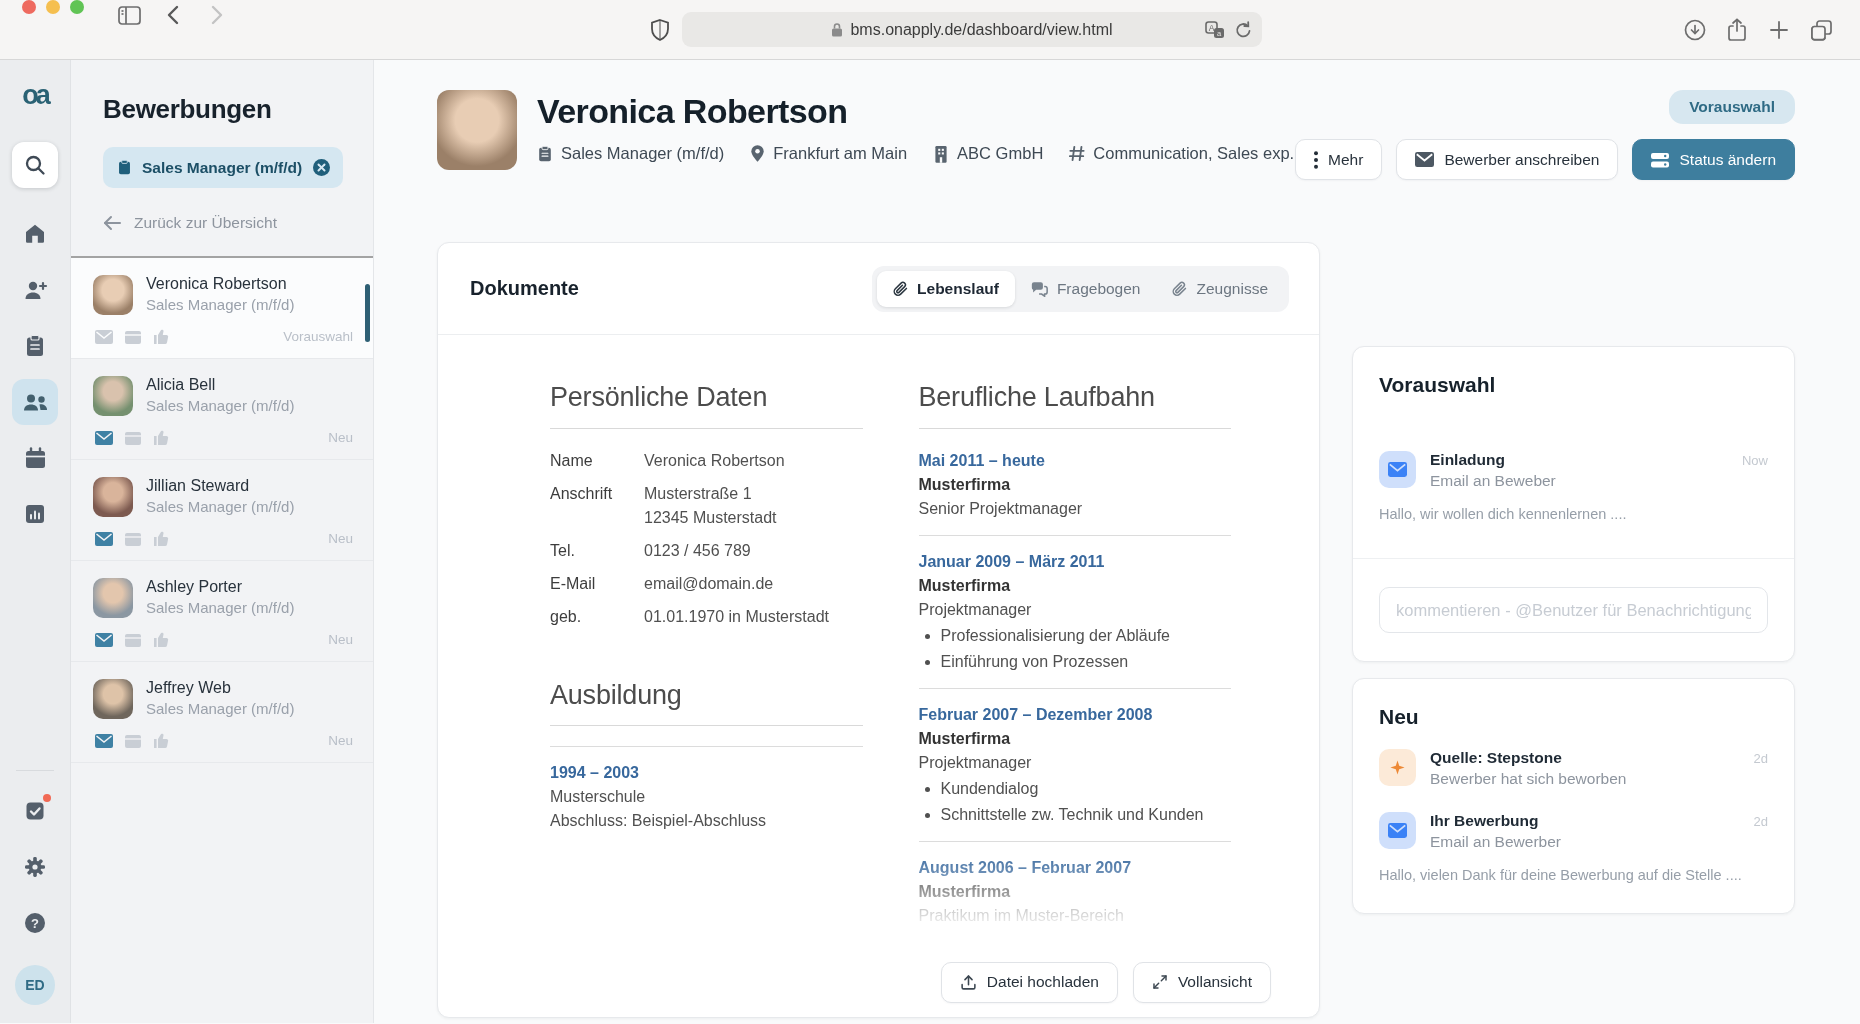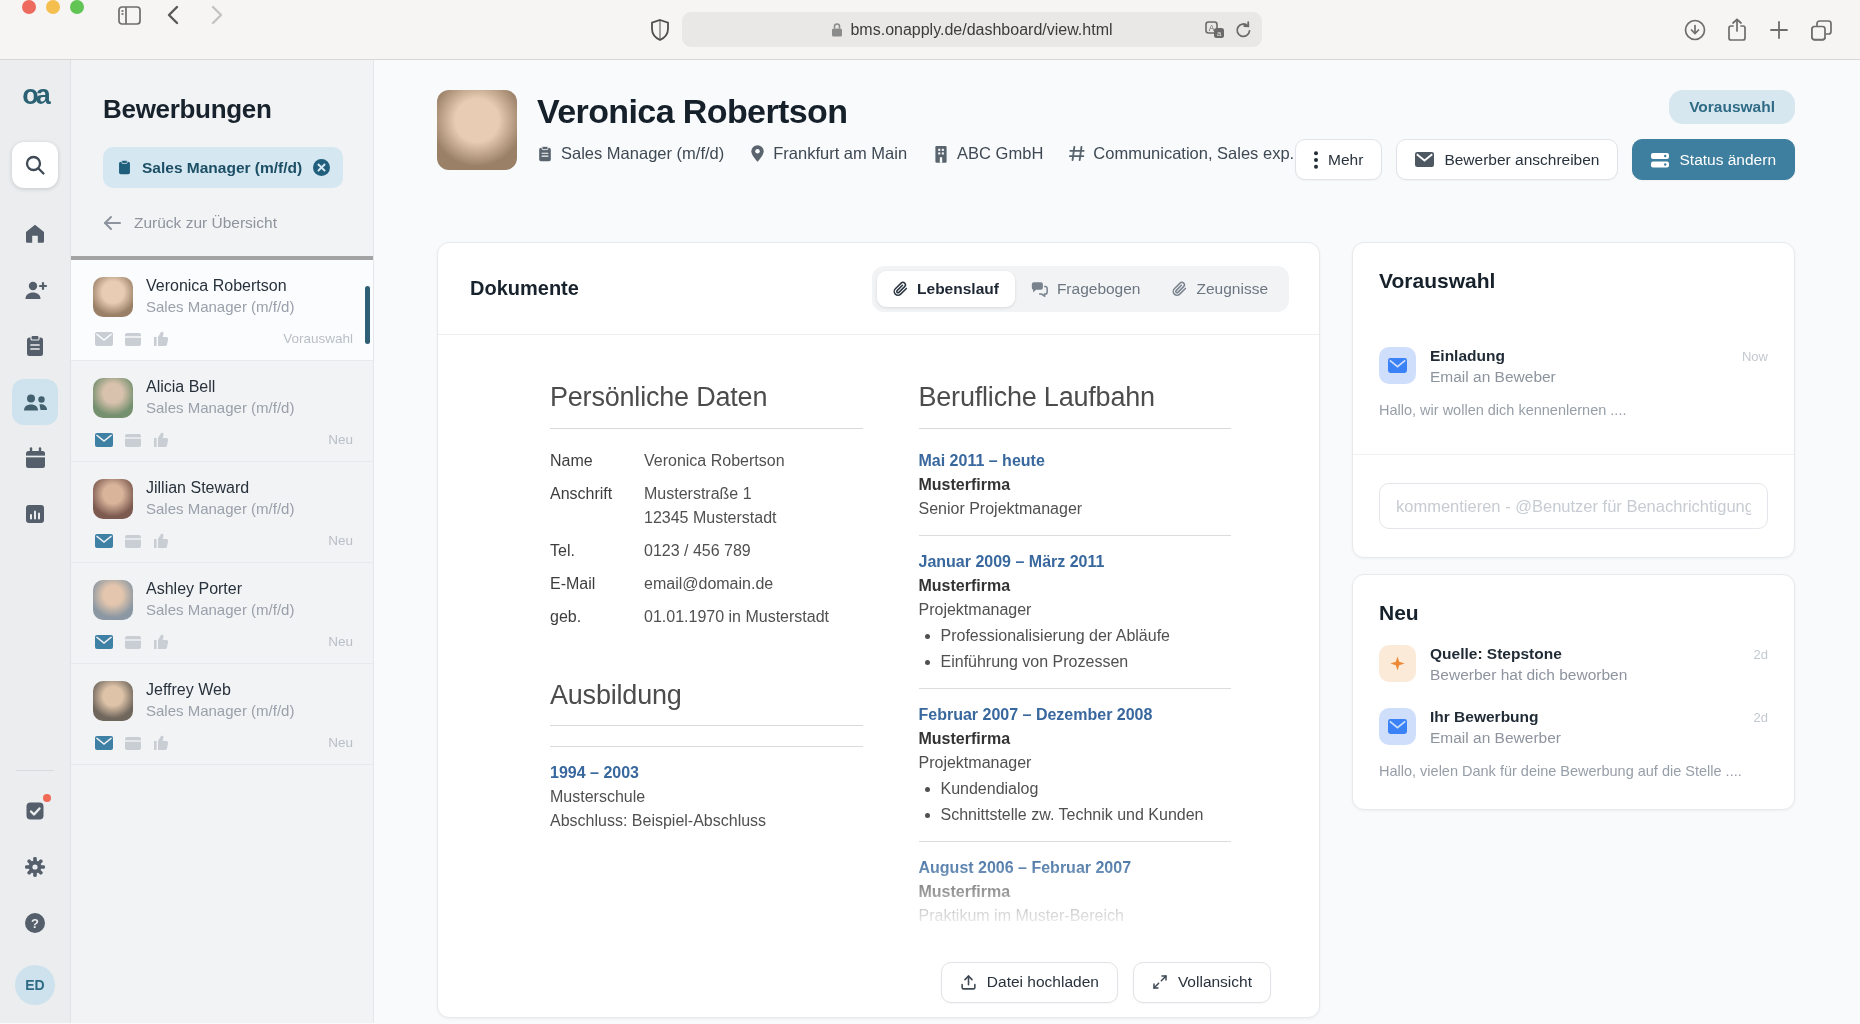"Bewerbungen" .sb-top { border-bottom: 4px solid #a3a3a3 -> 2px solid #a3a3a3 }
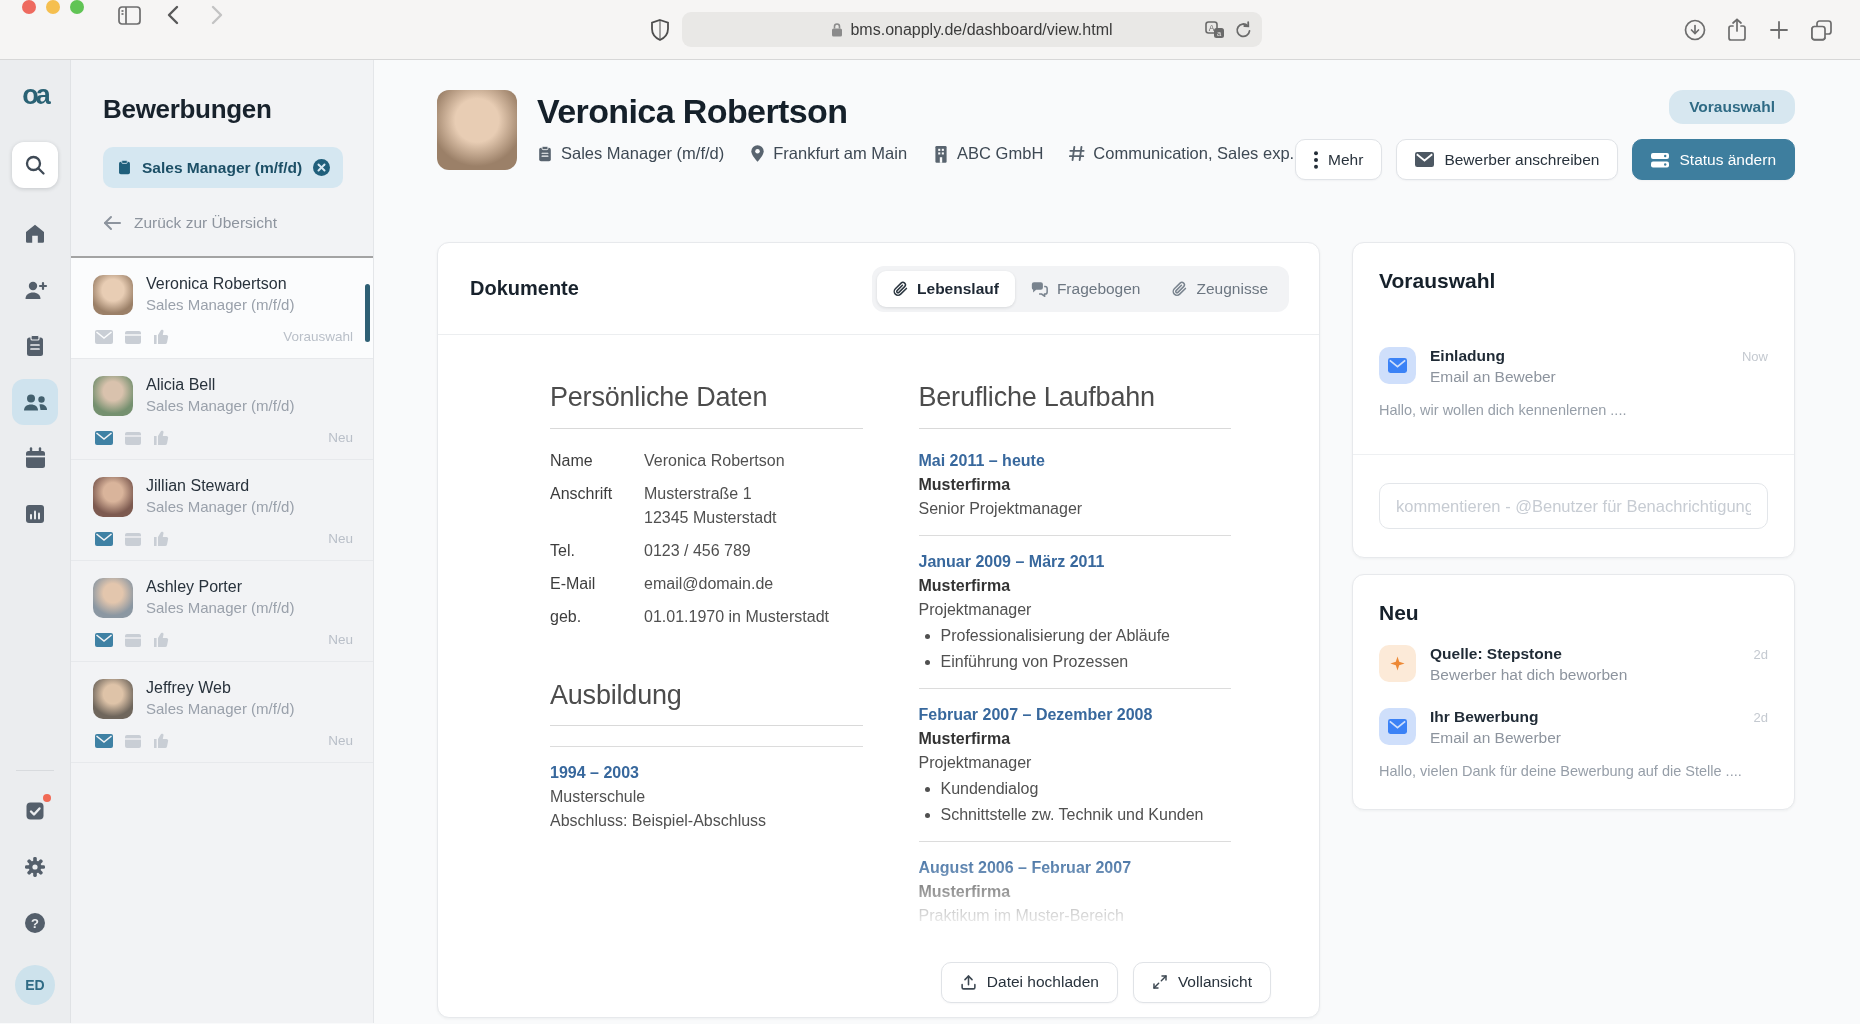"Dokumente" .content { align-items: flex-start -> center }
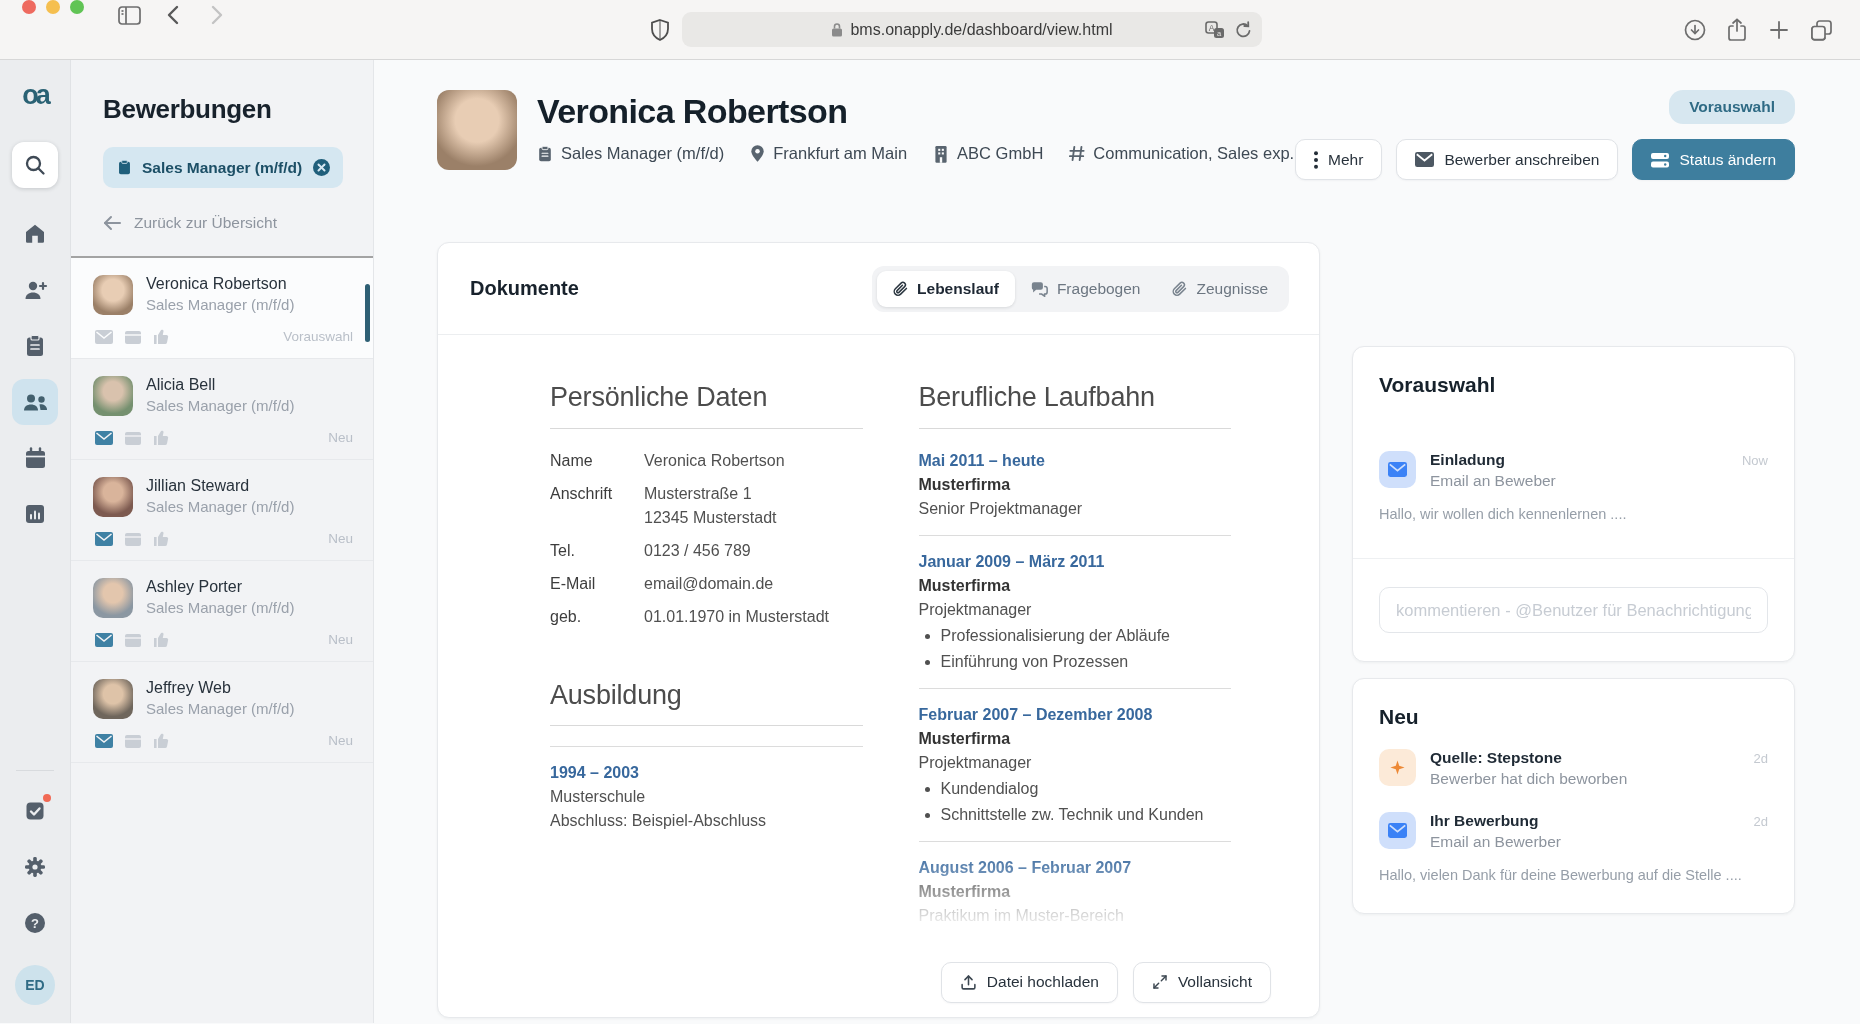"Bewerber hat dich beworben" div.feed-sub { text: dich -> sich }
